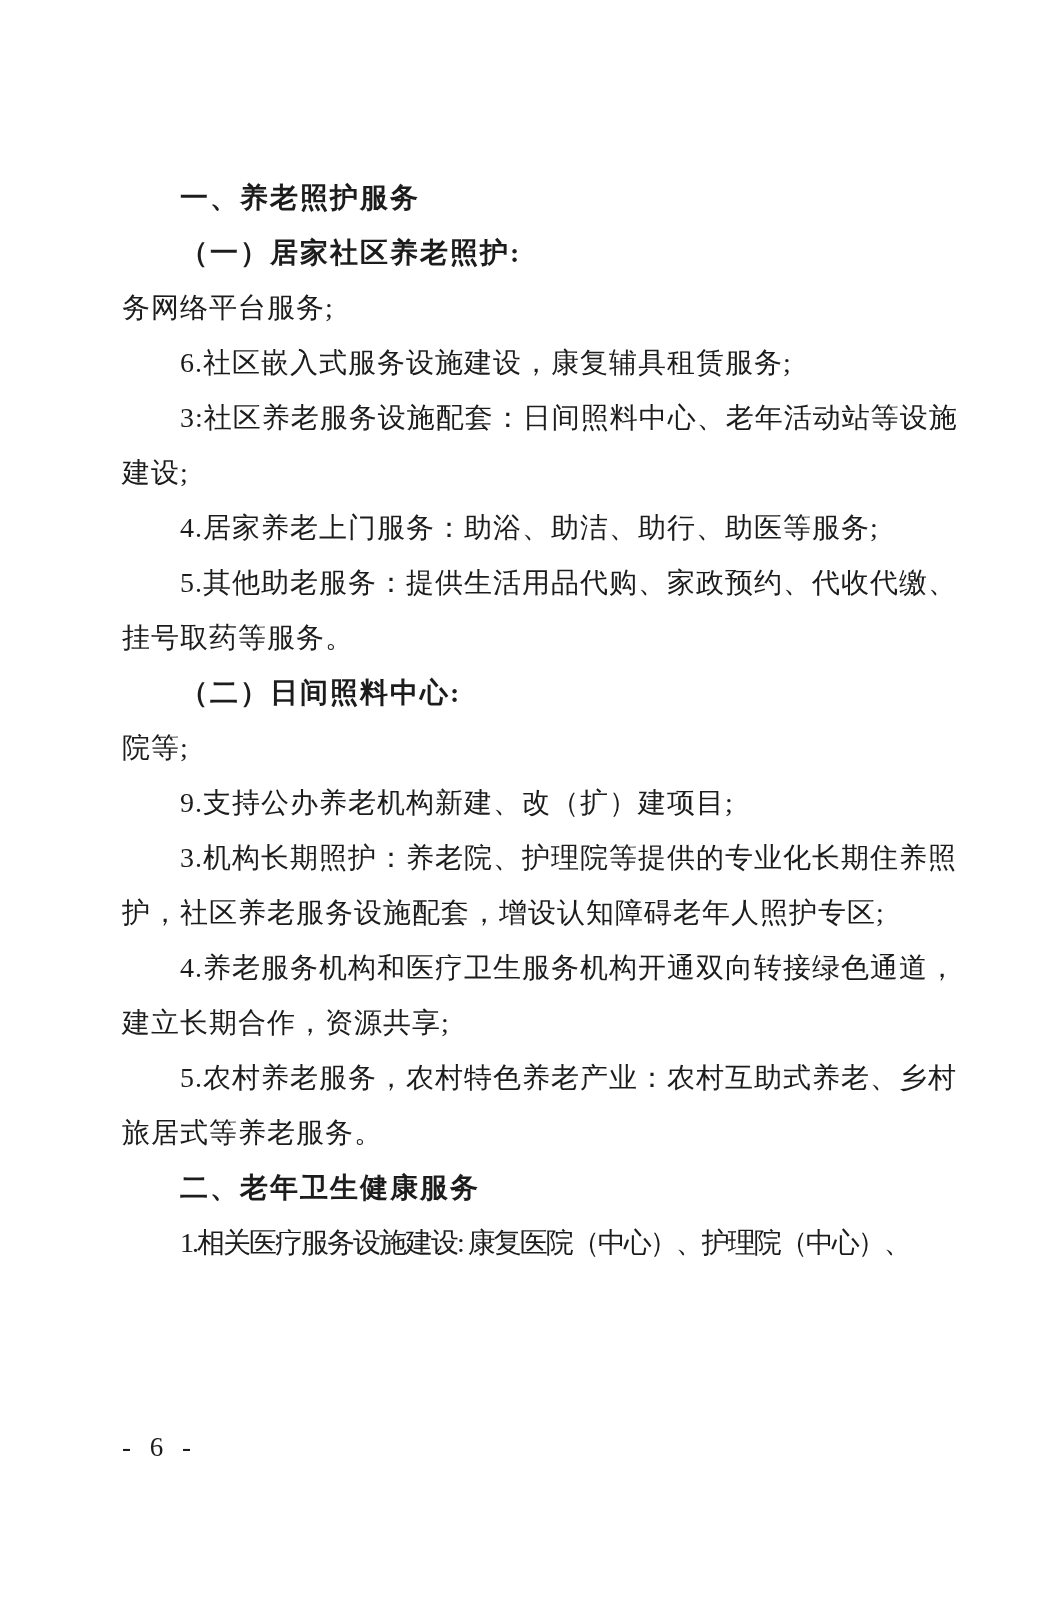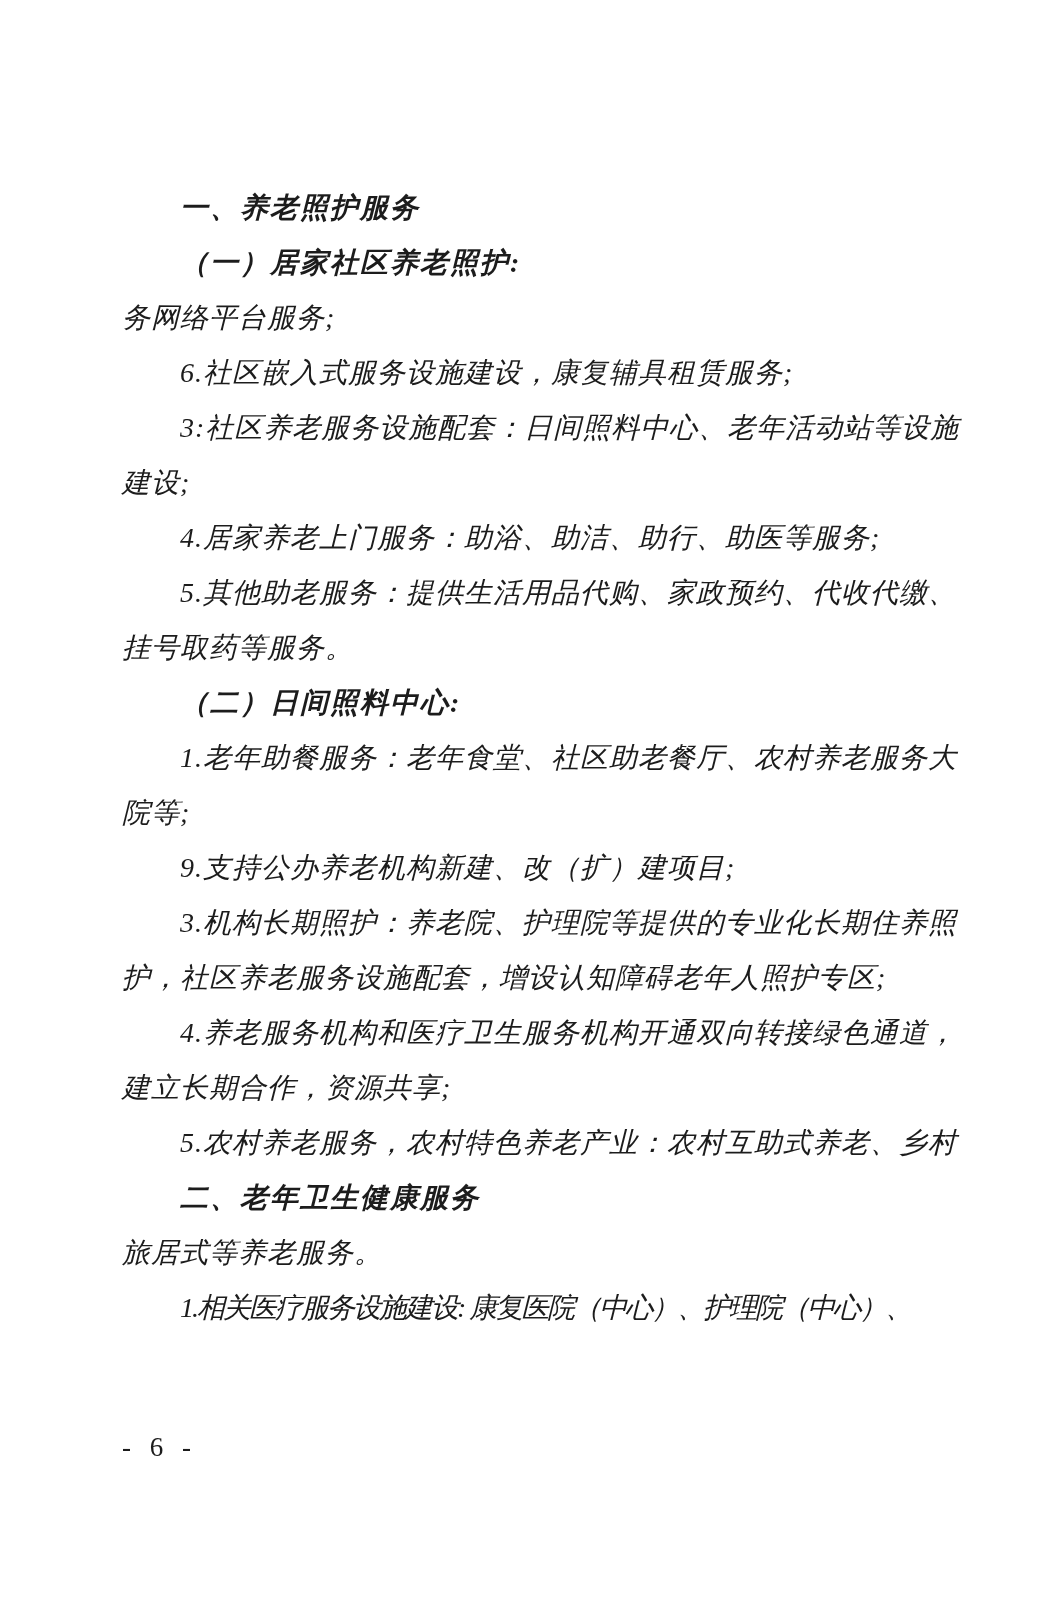"一、养老照护服务" .content { font-style: italic -> none; top: 180px -> 170px }
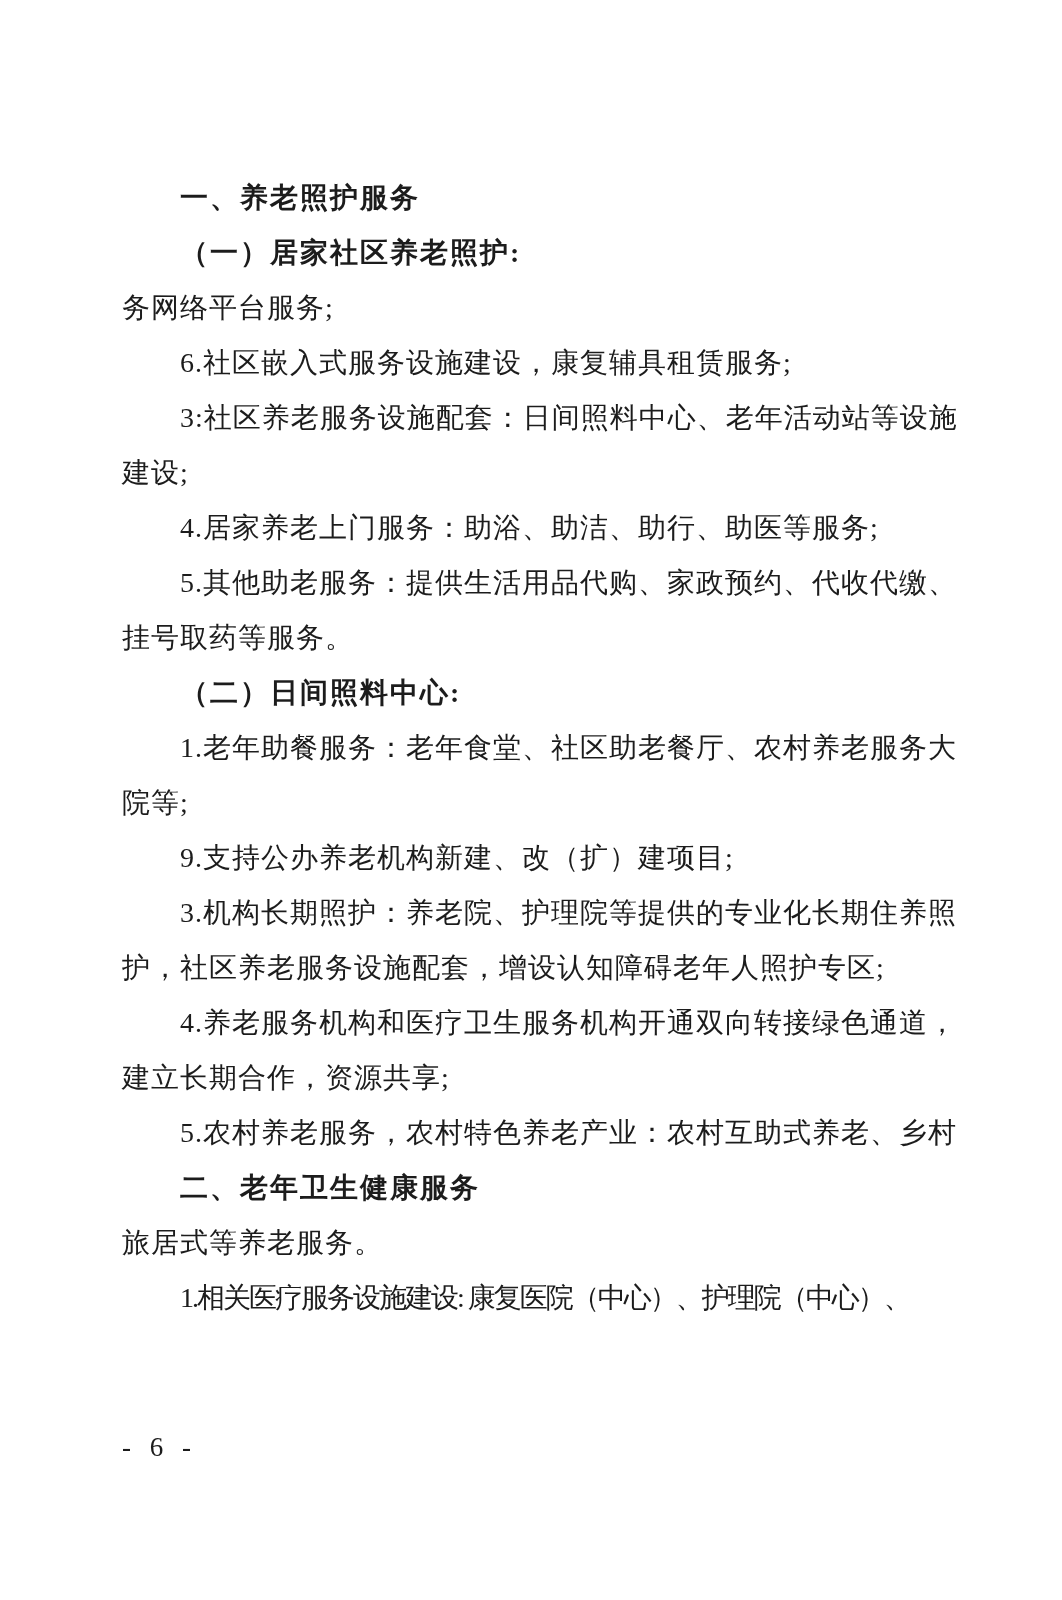"1.老年助餐服务：老年食堂、社区助老餐厅、农村养老服务大" div.line { html: <div>1.老年助餐服务：老年食堂、社区助老餐厅、农村养老服务大</div> -> none }
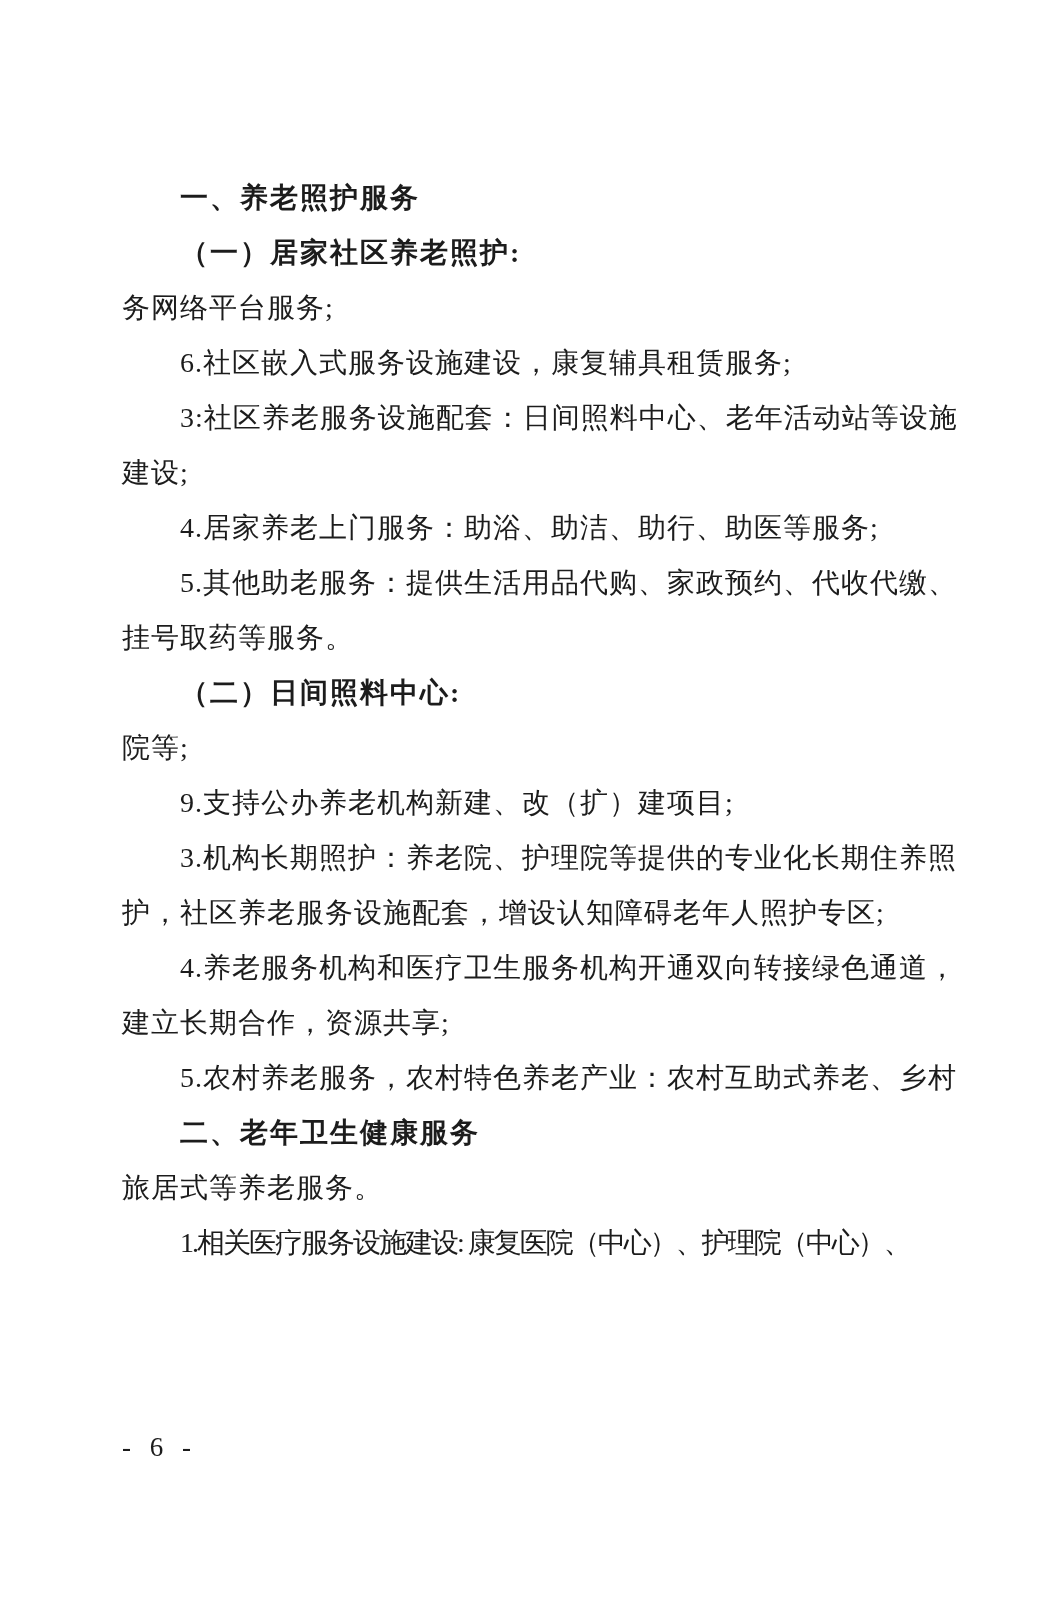"二、老年卫生健康服务" div.line { order: before "旅居式等养老服务。" -> after "旅居式等养老服务。" }
